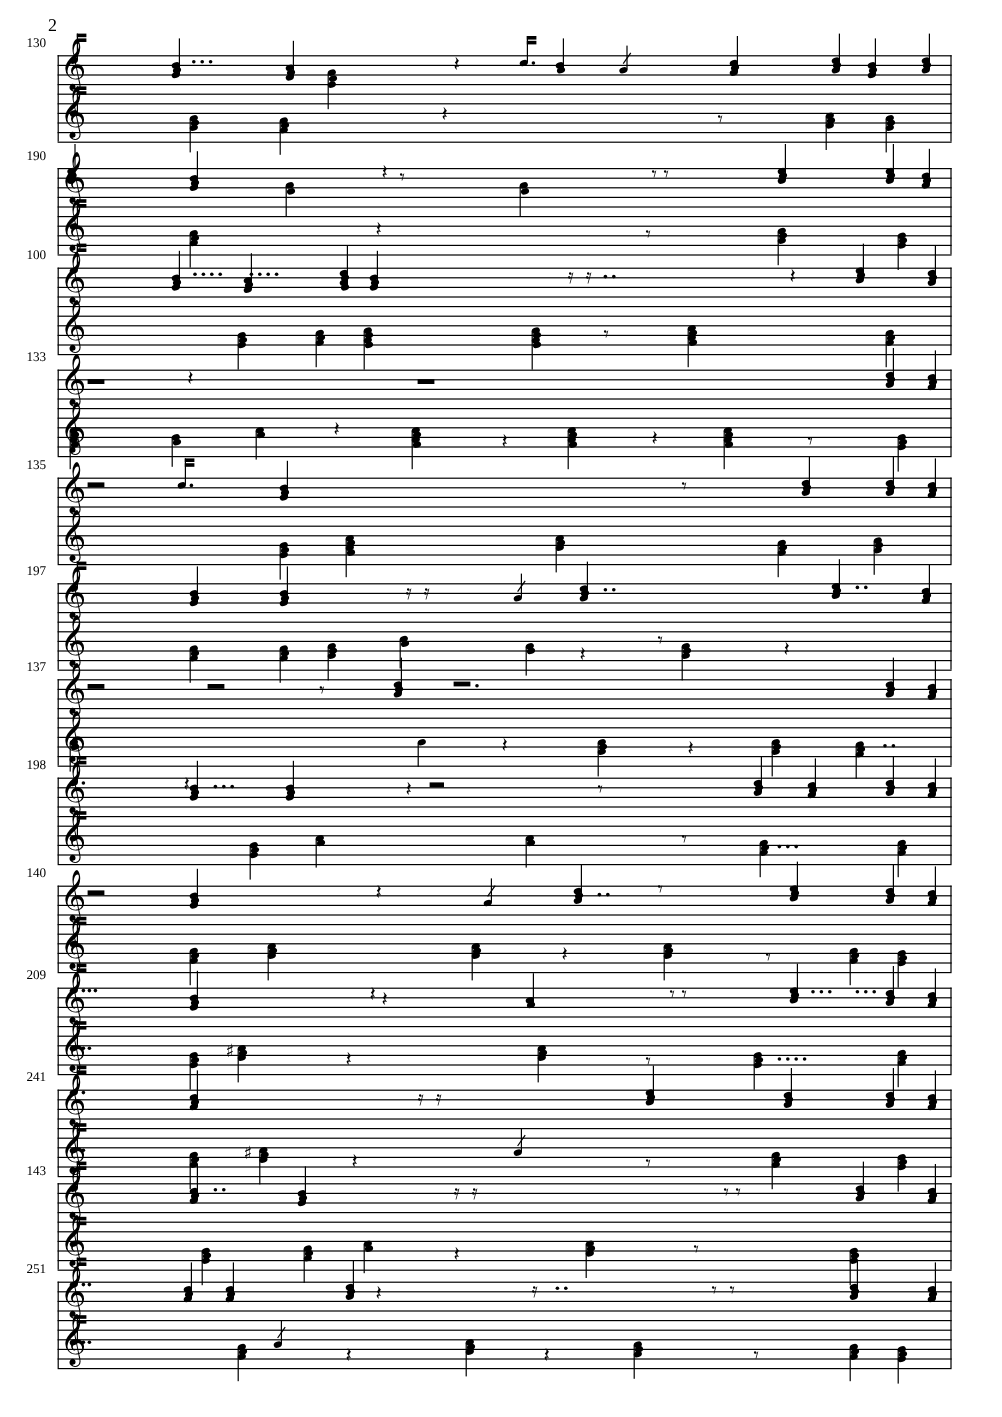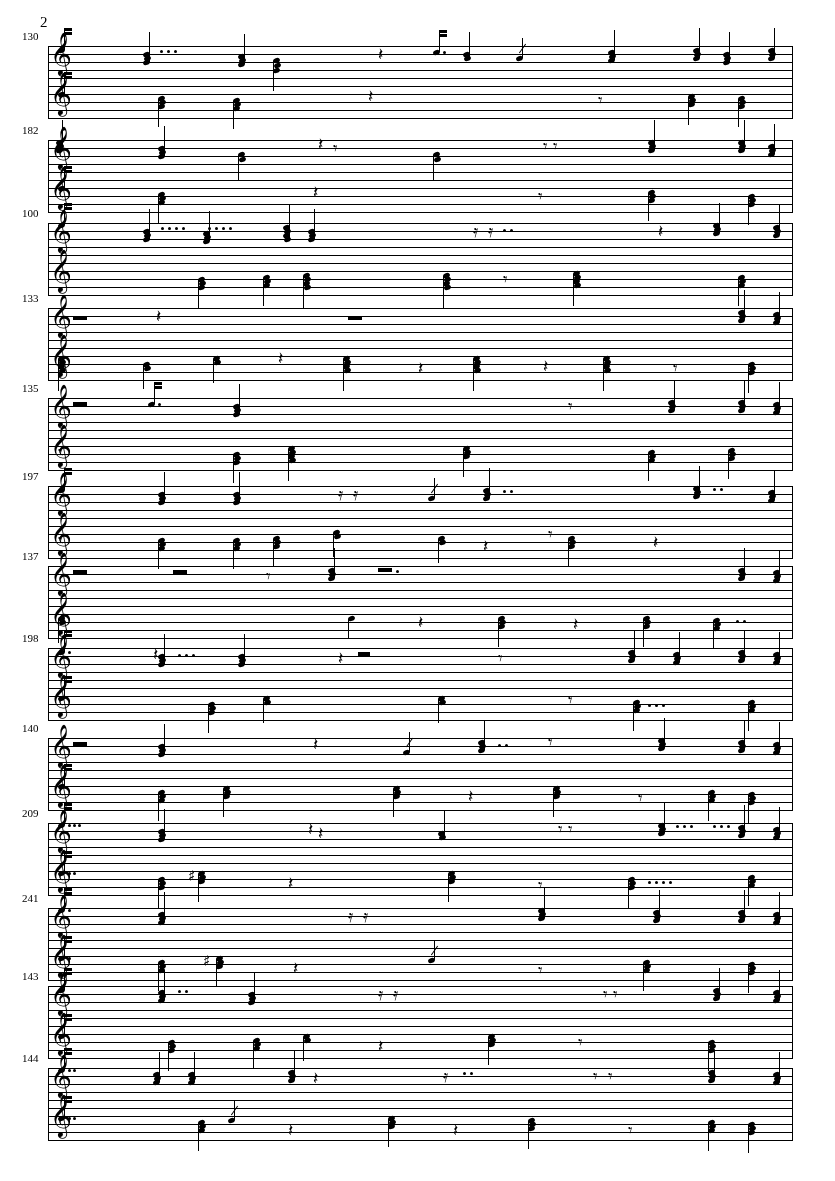"182" div.measure-number { text: 182 -> 190 }
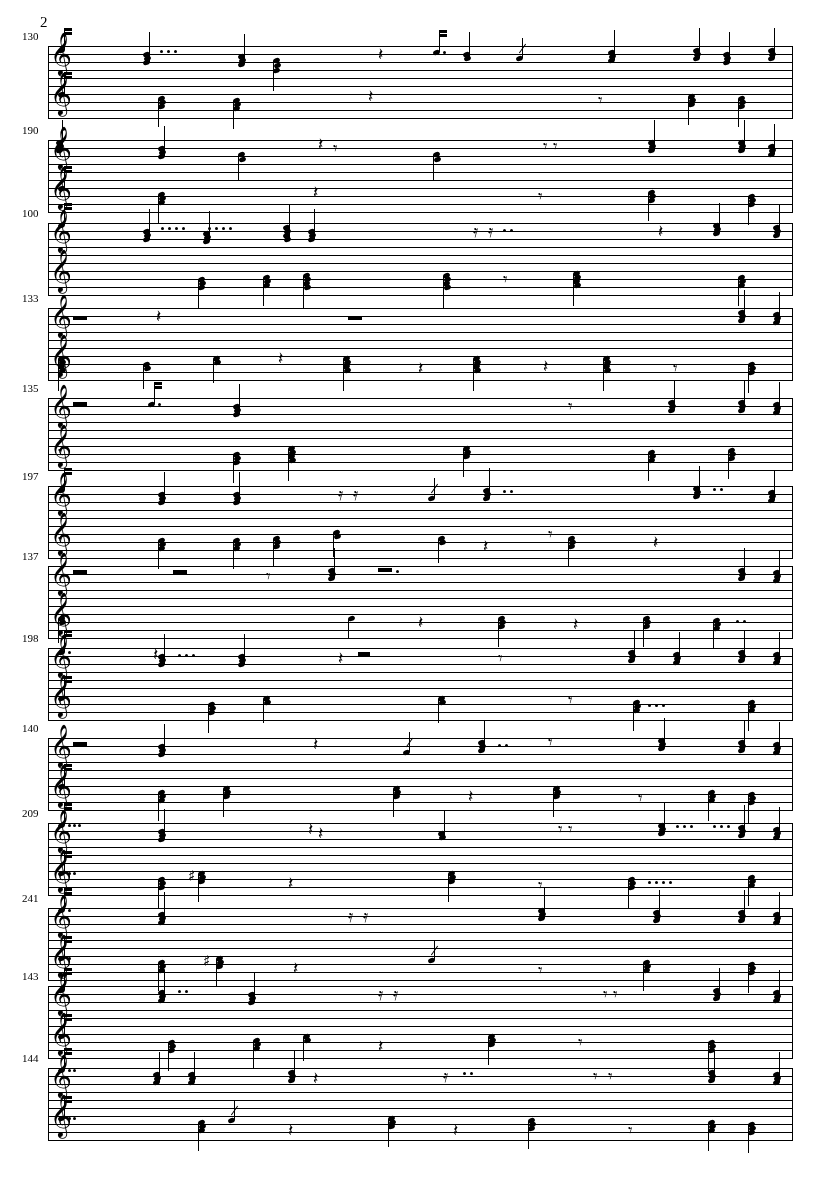"144" div.measure-number { text: 144 -> 251 }
